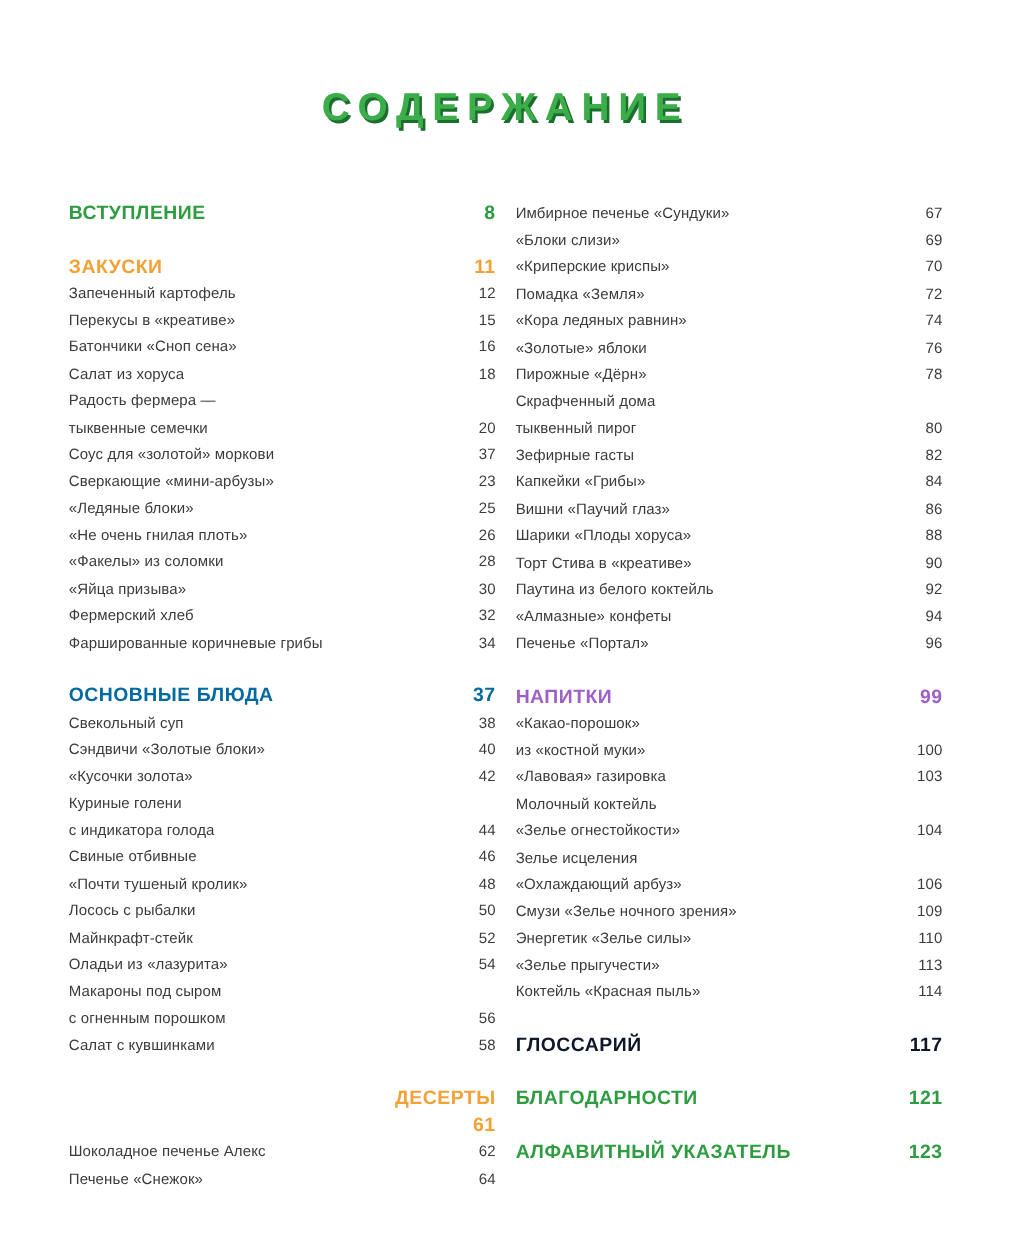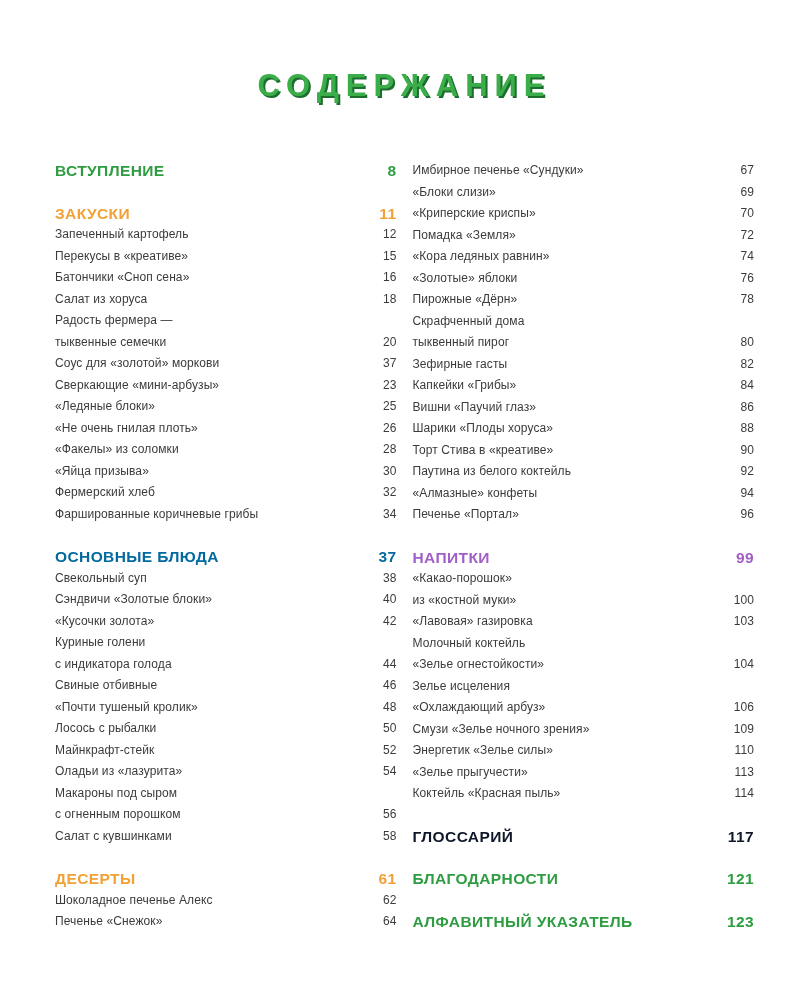"ДЕСЕРТЫ" div.entry { flex-direction: none -> column }
